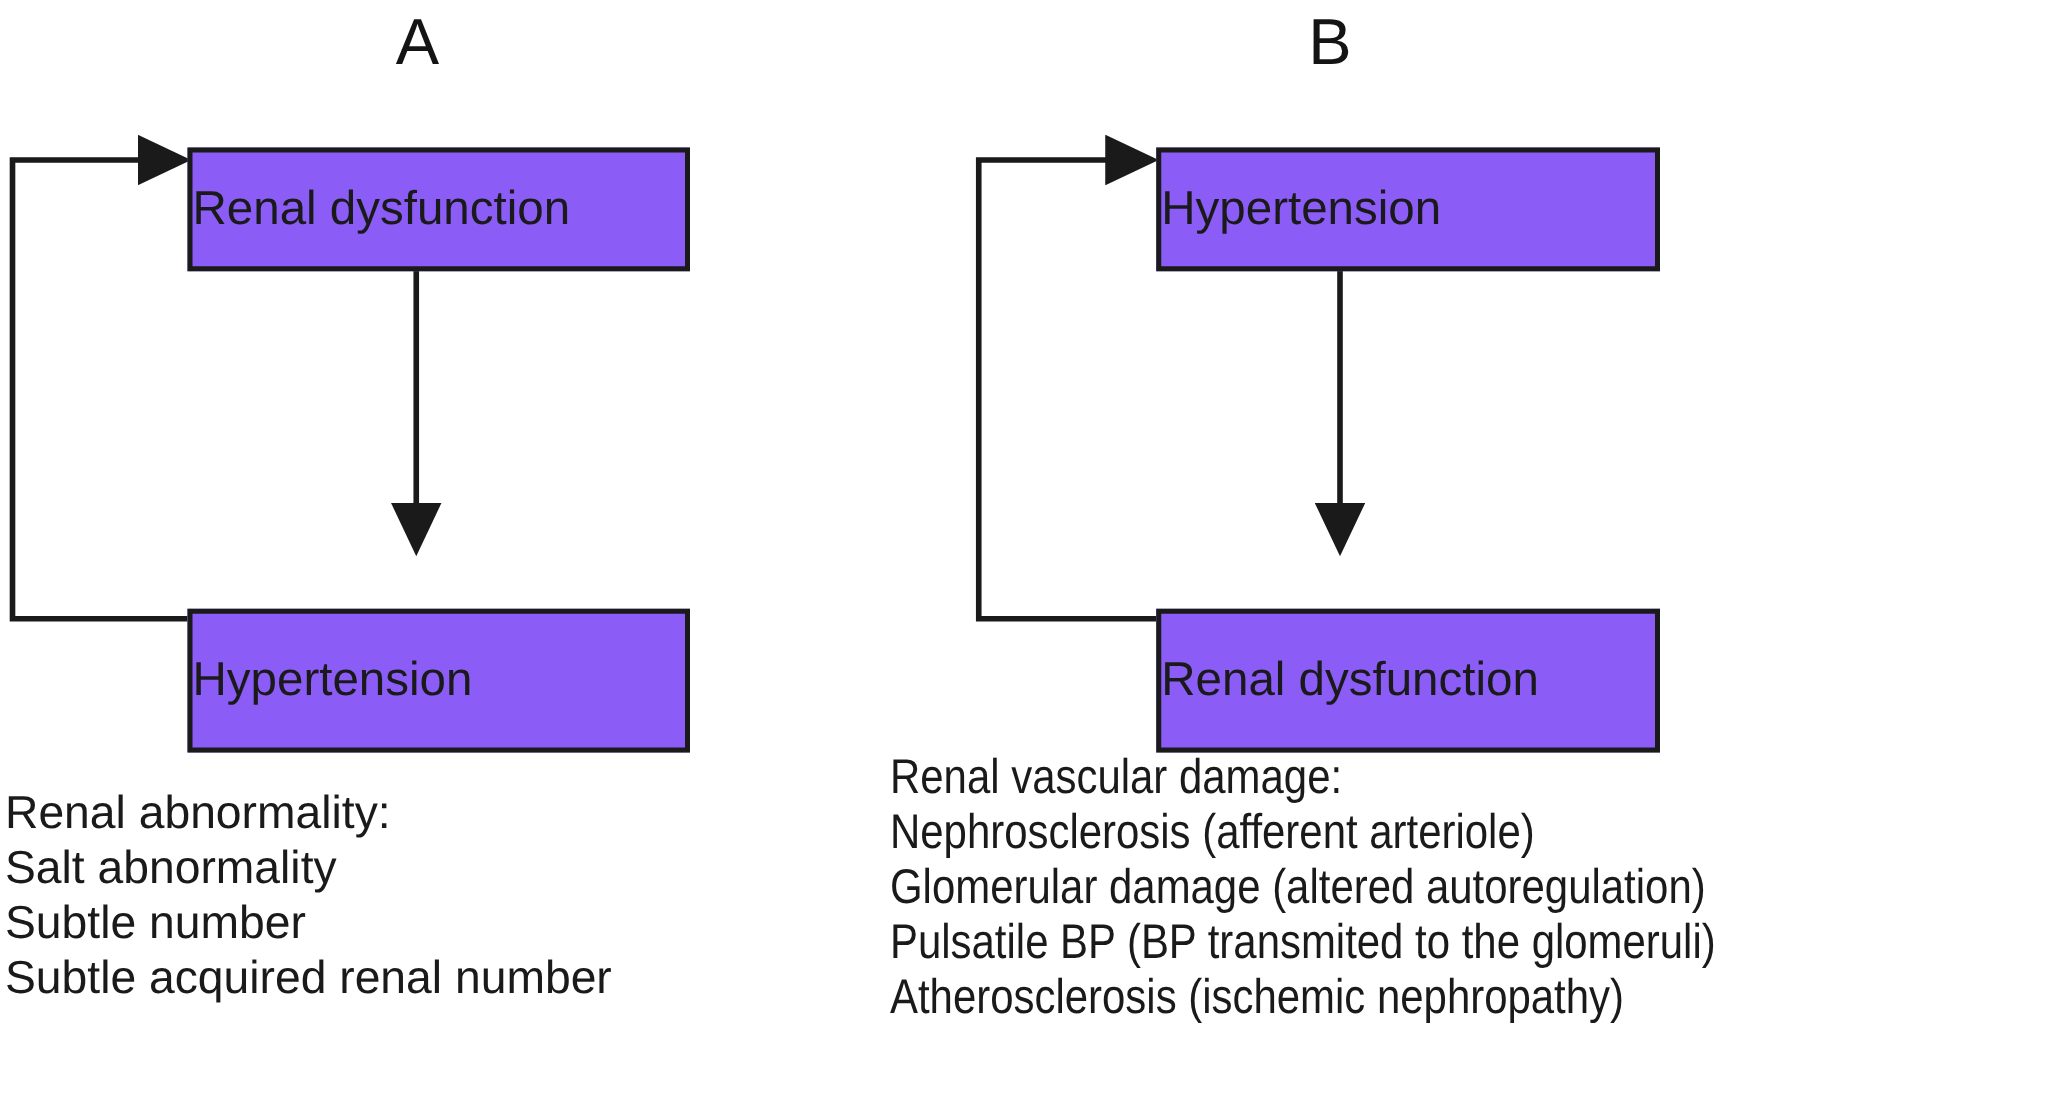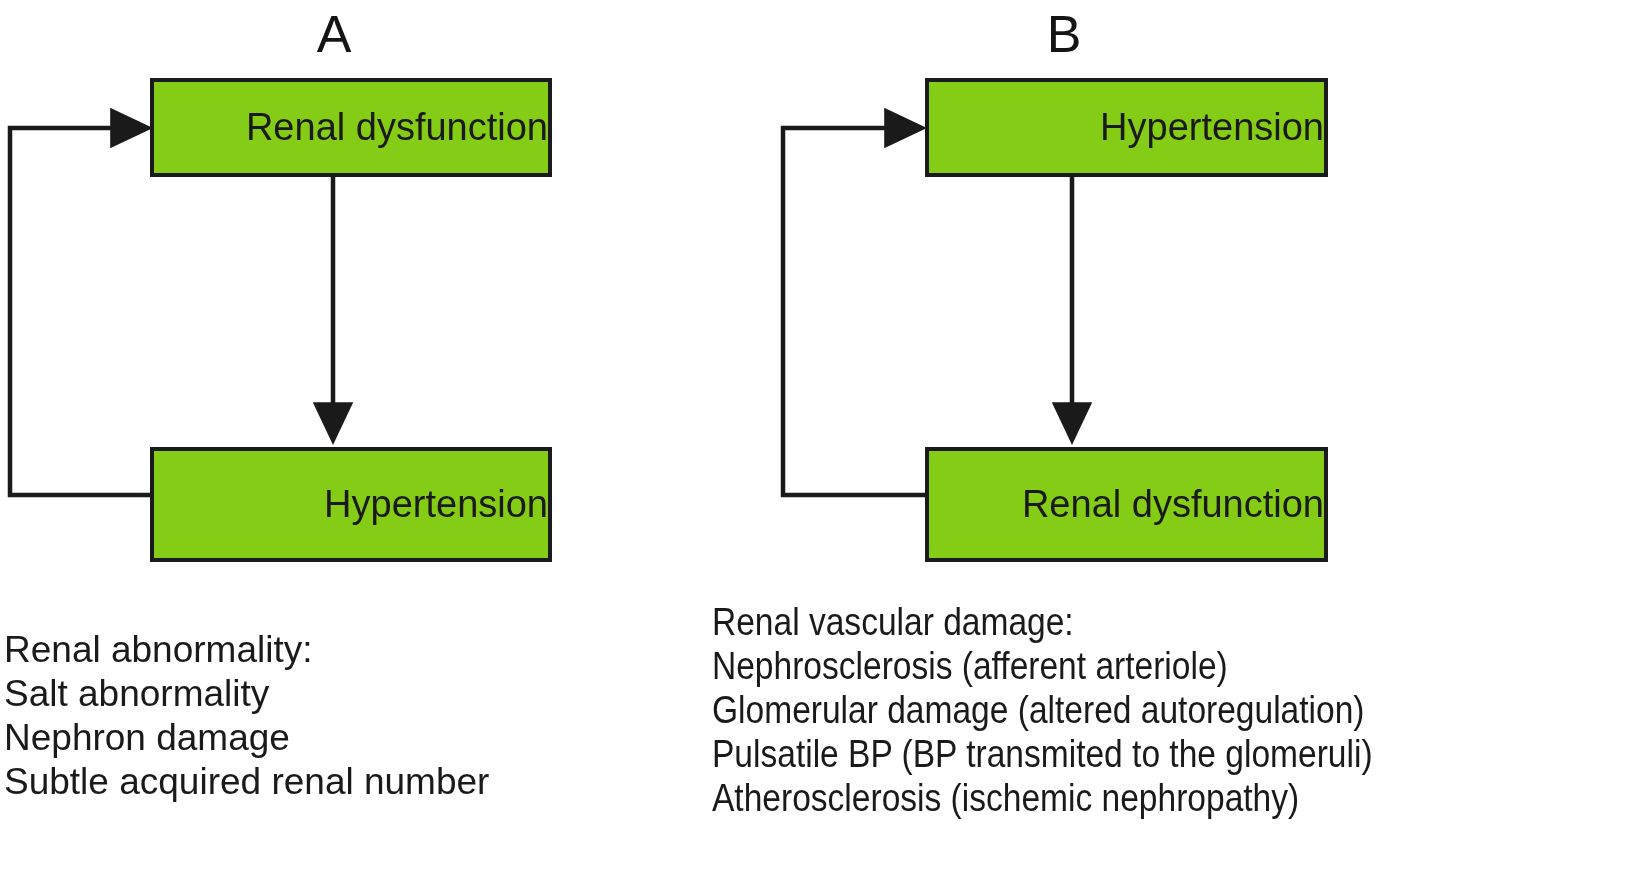"Renal dysfunction" .flow-box { background: #84cc16 -> #8b5cf6; justify-content: flex-end -> flex-start; margin-top: none -> 40px }
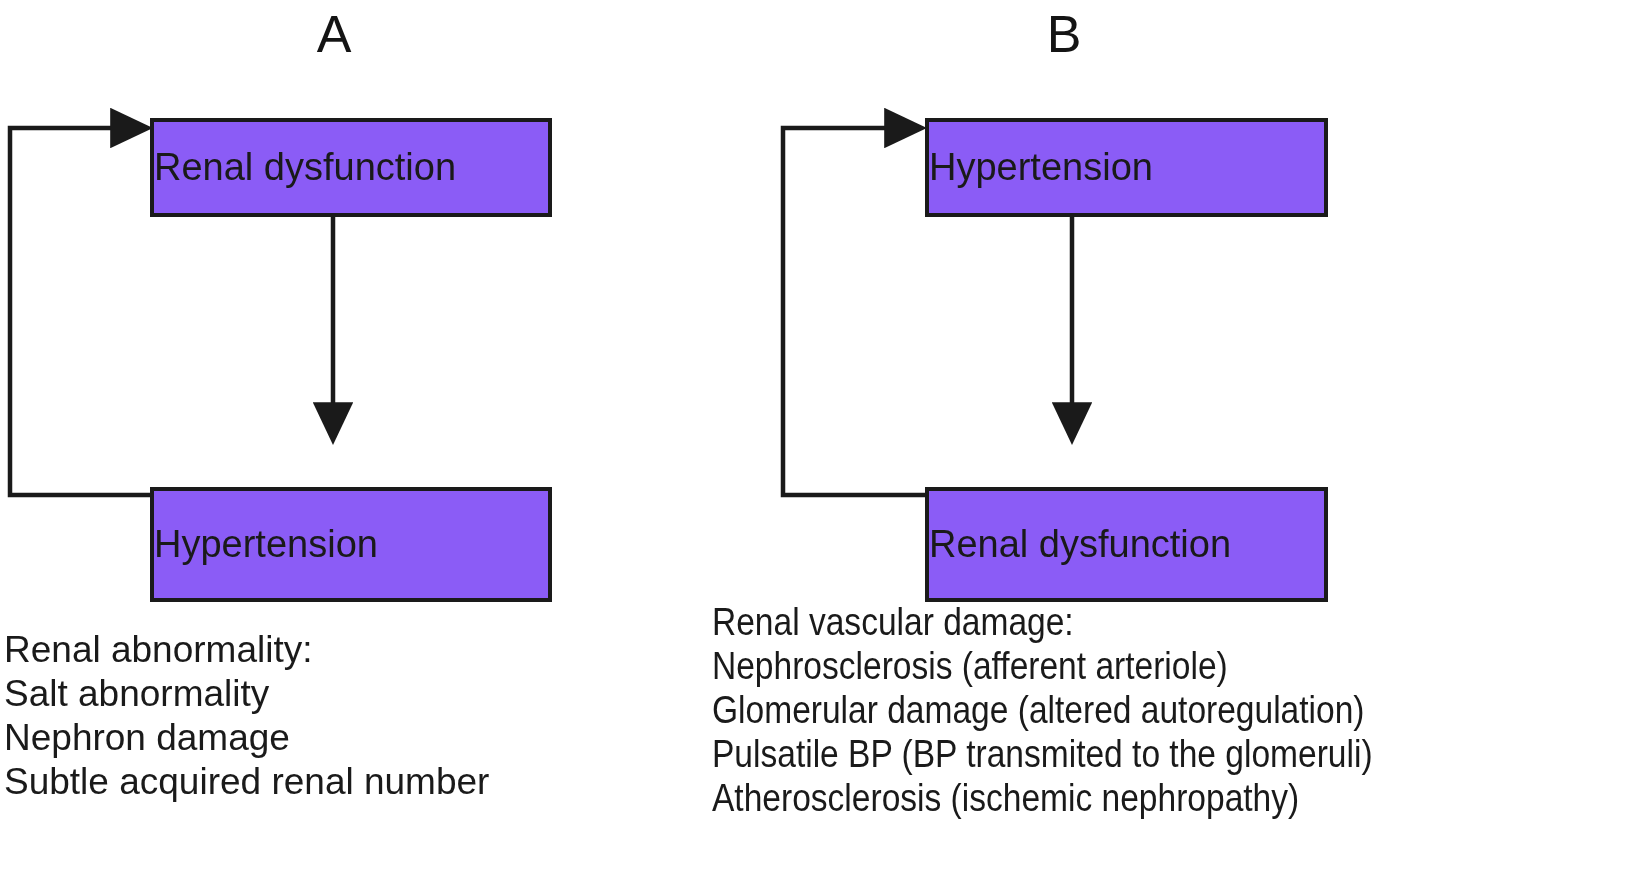"Nephron damage" div.caption-line { text: Nephron damage -> Subtle number }
